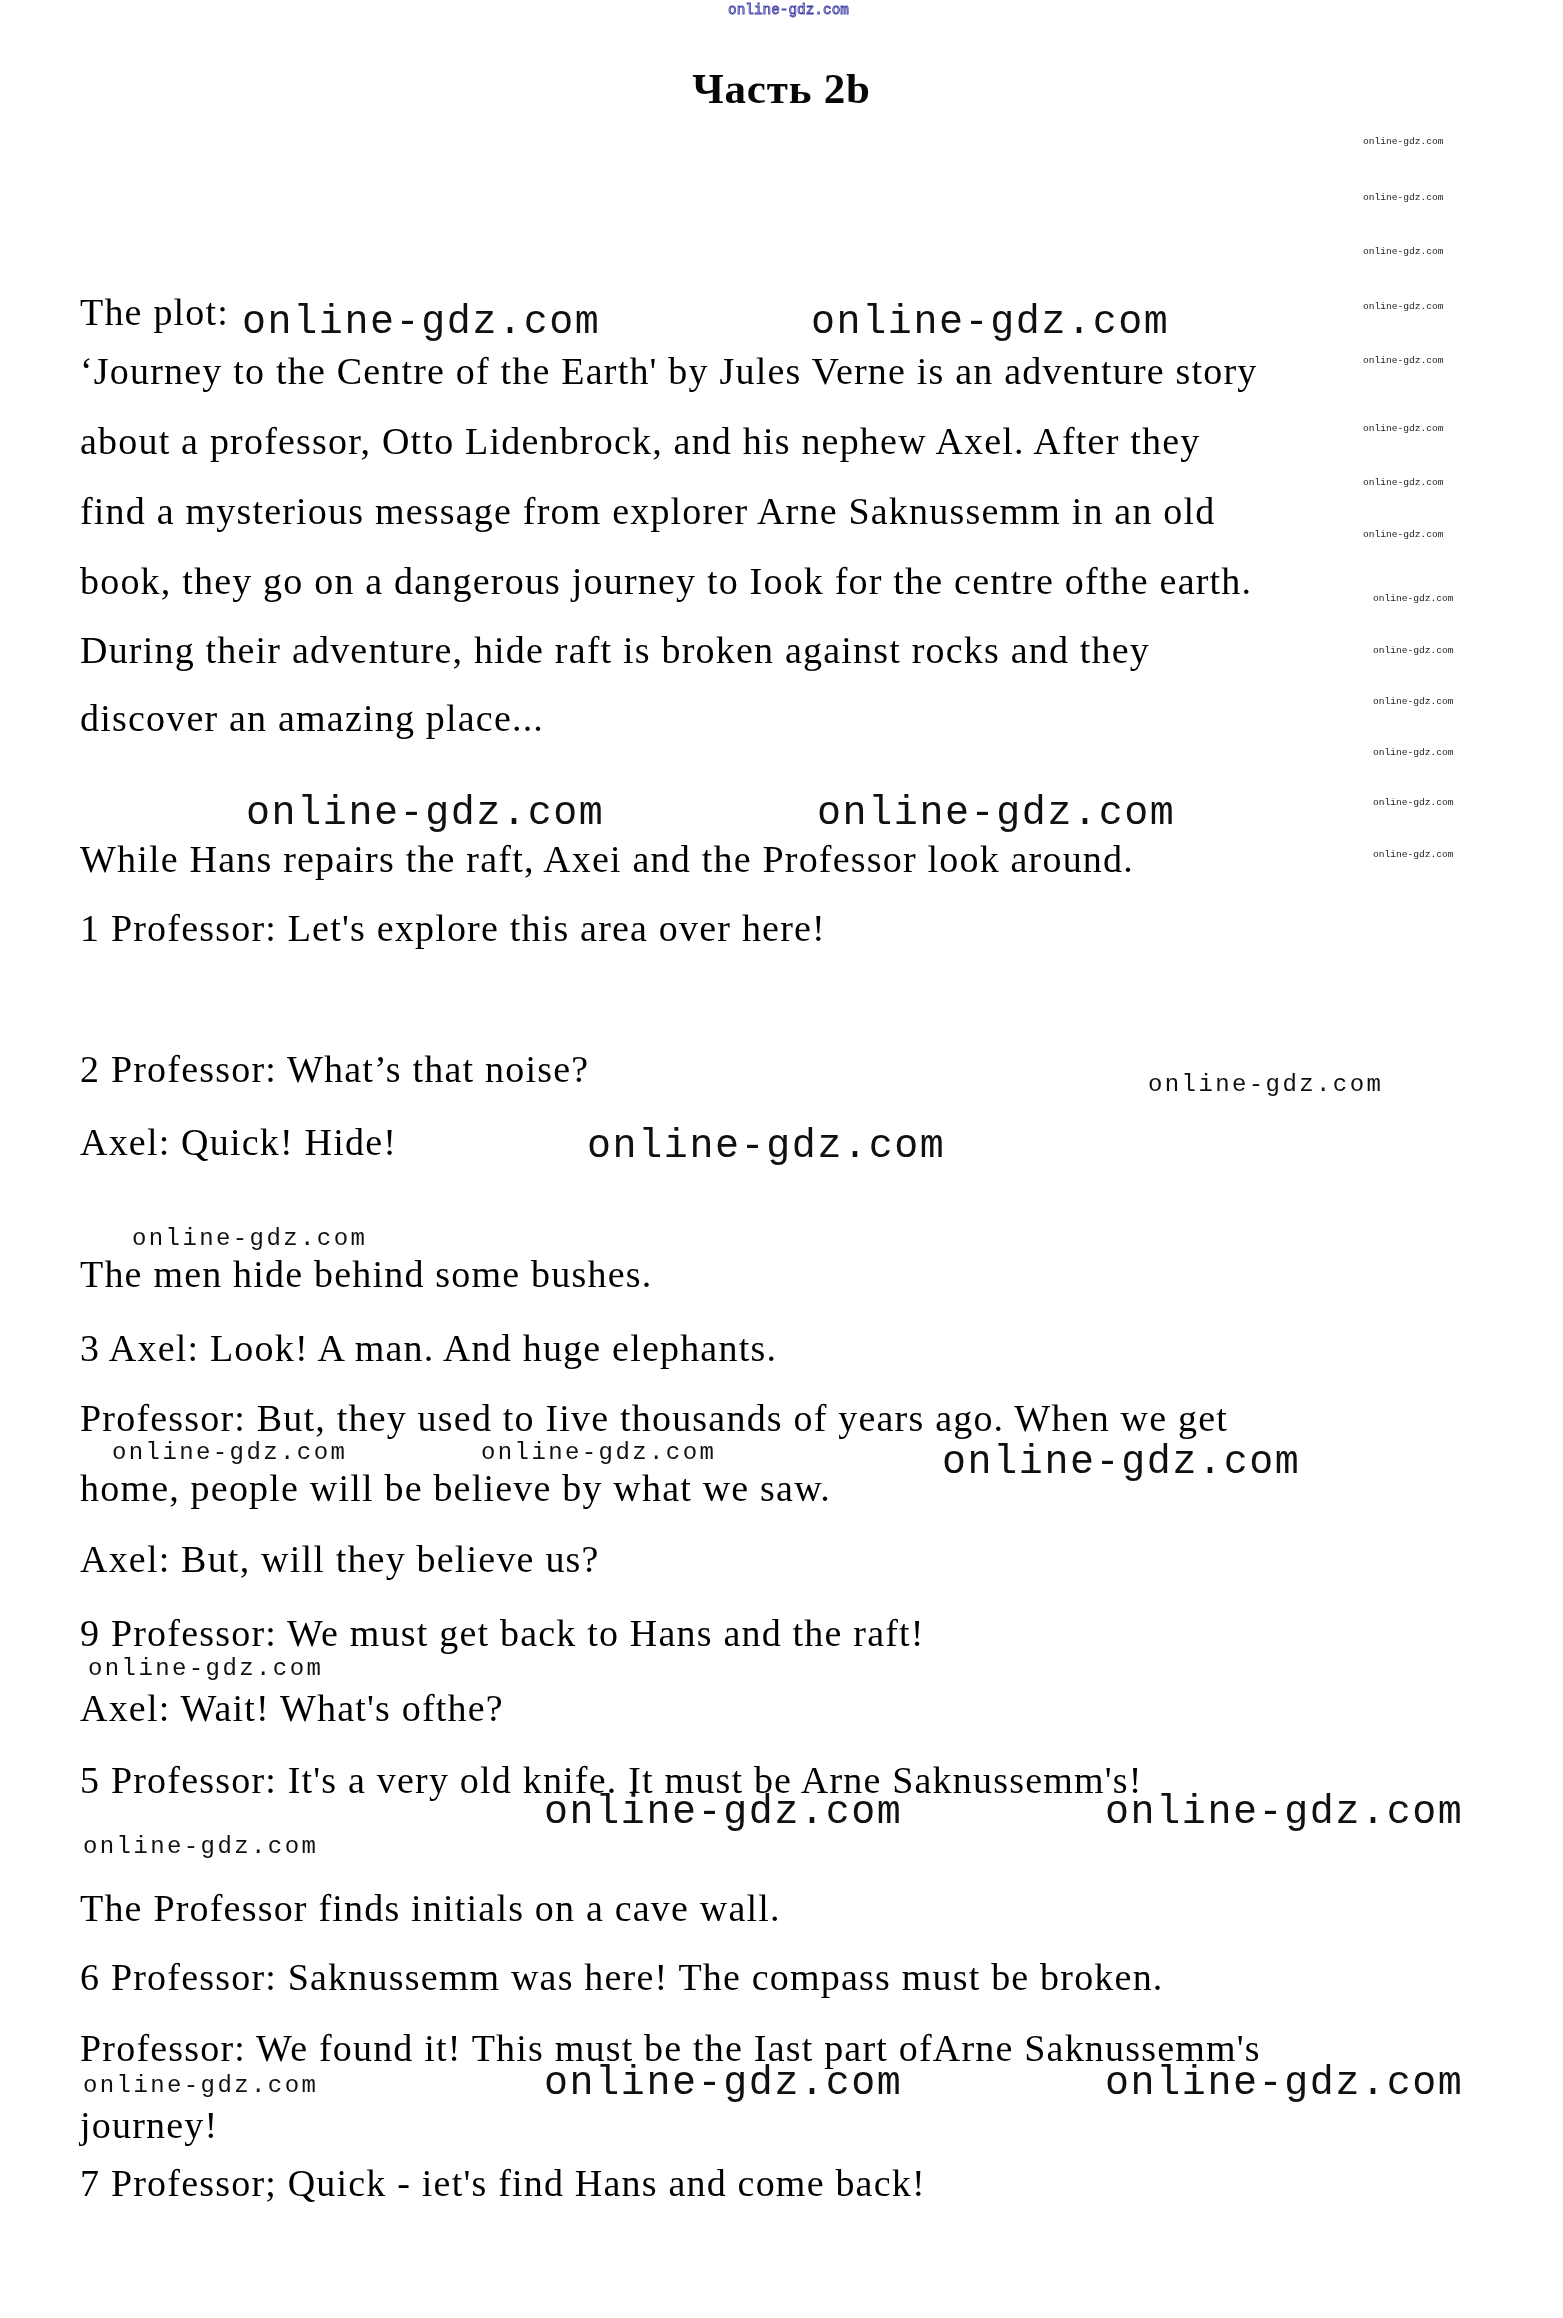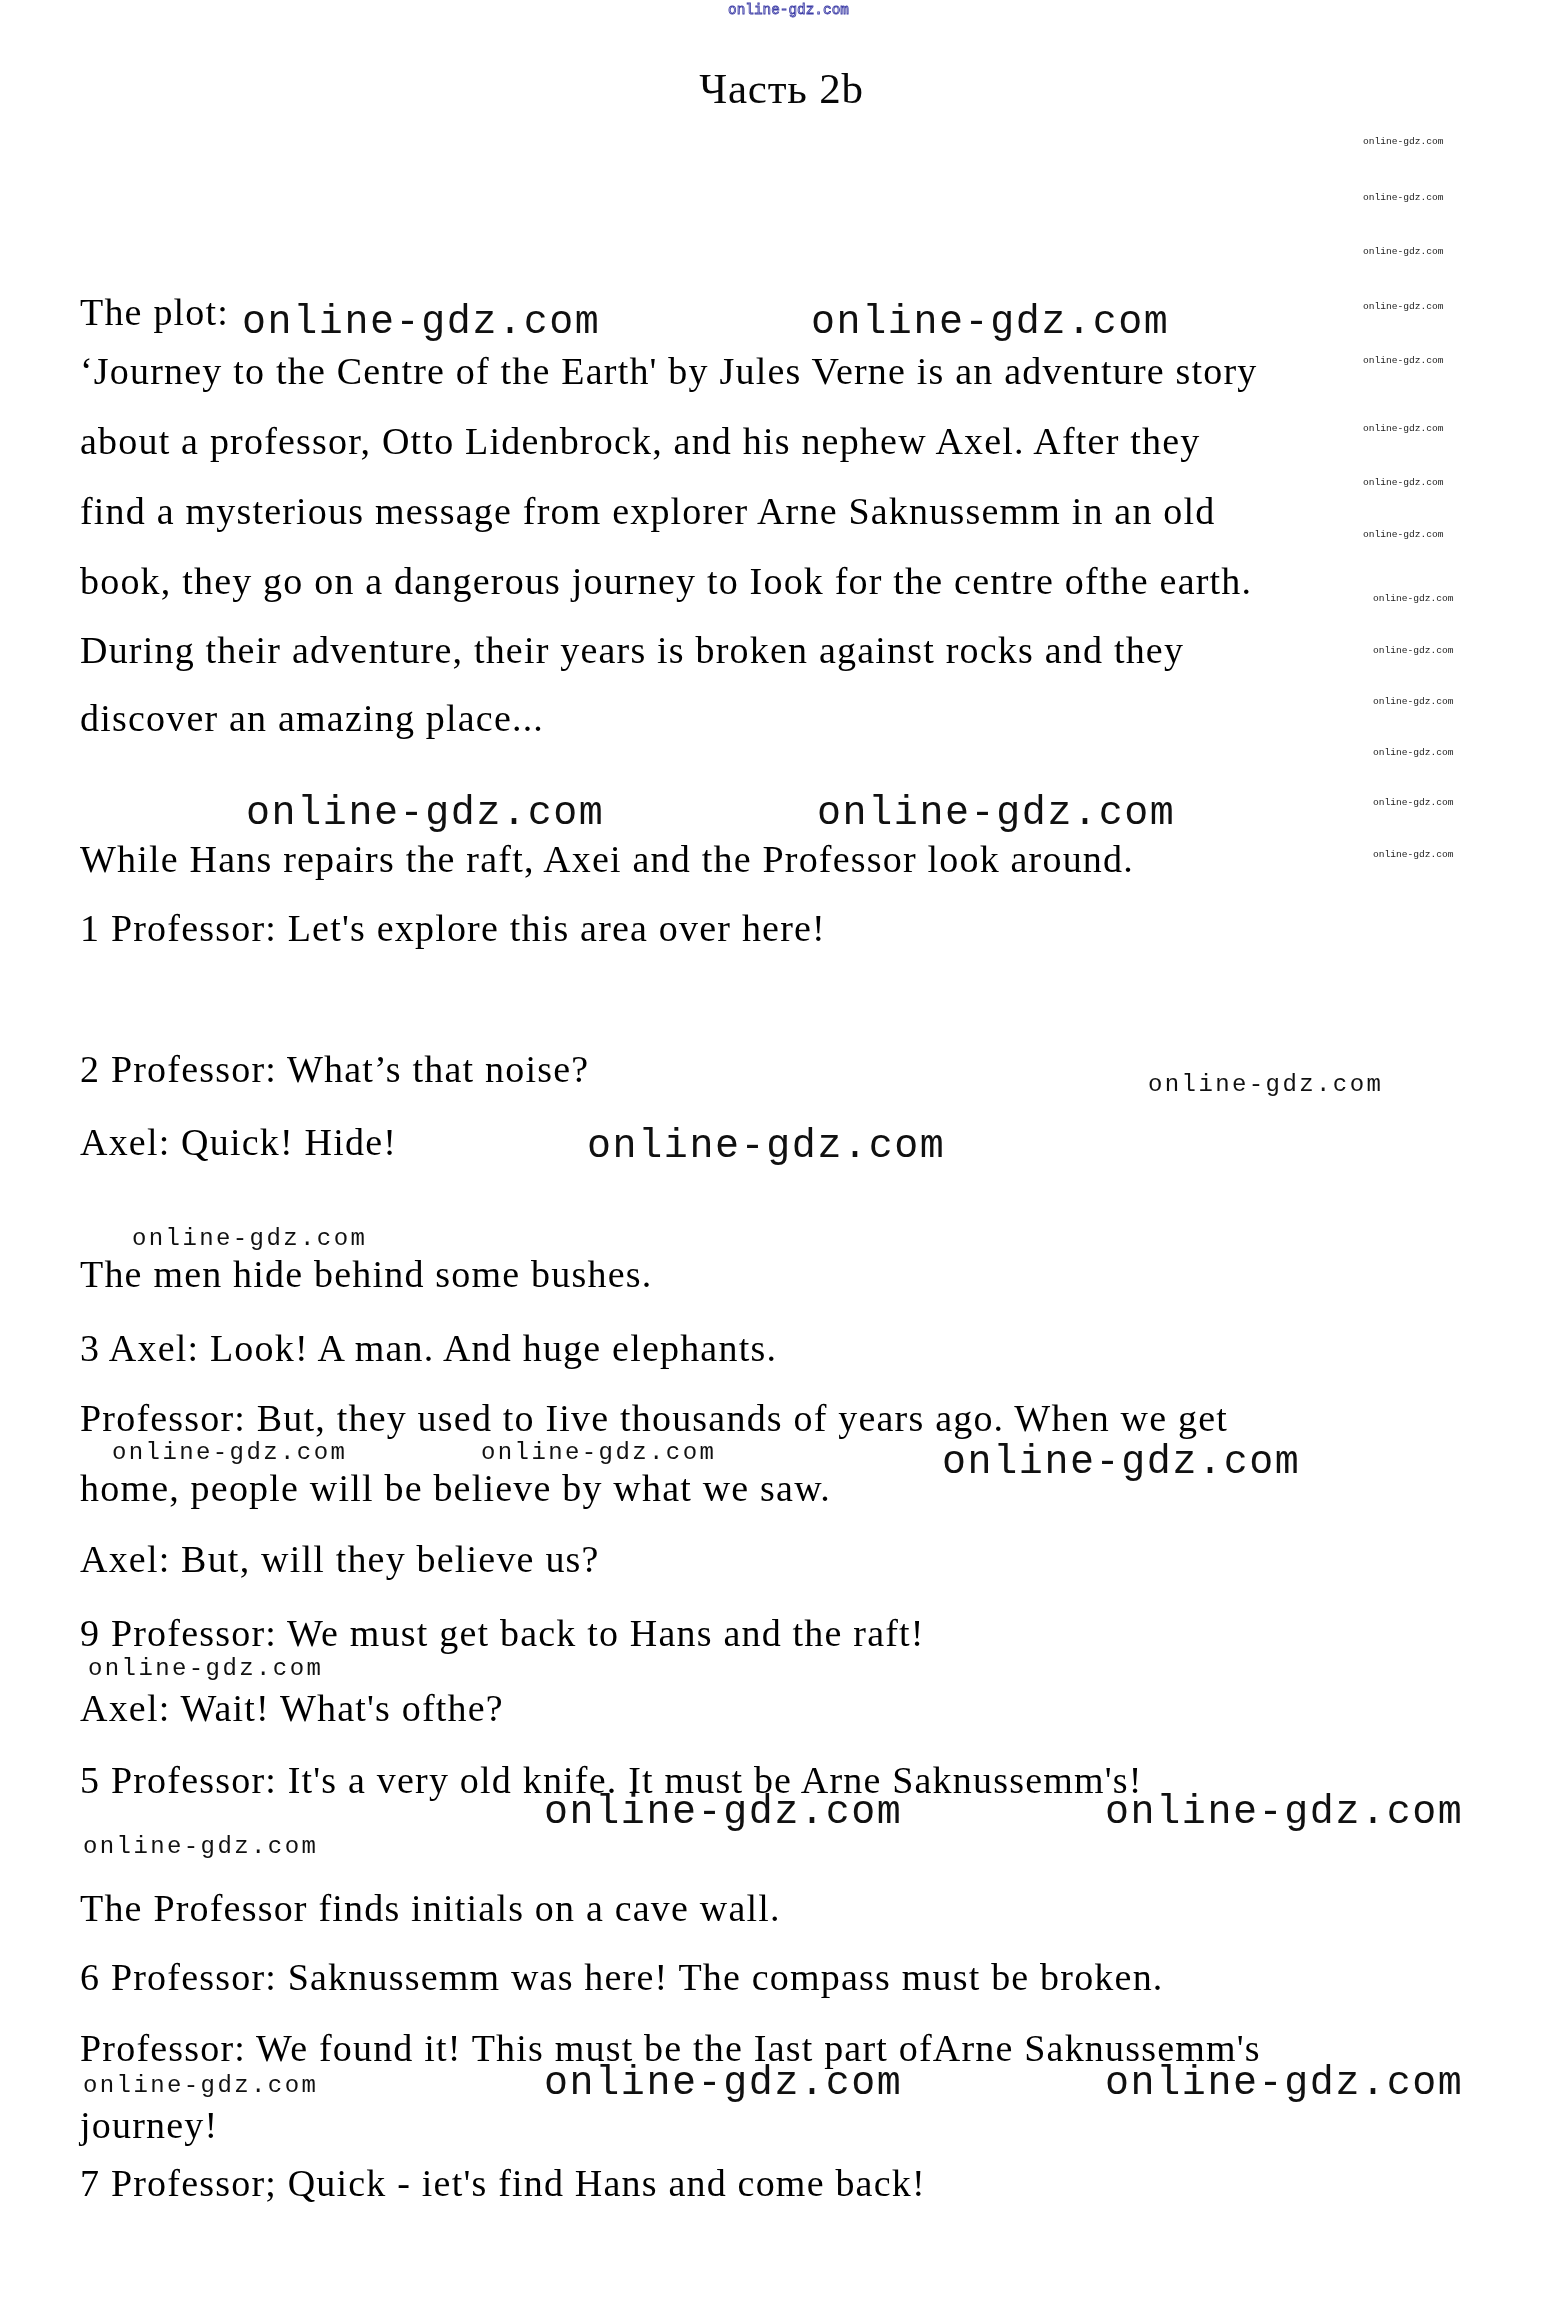"Часть 2b" .page-title { font-weight: normal -> bold }
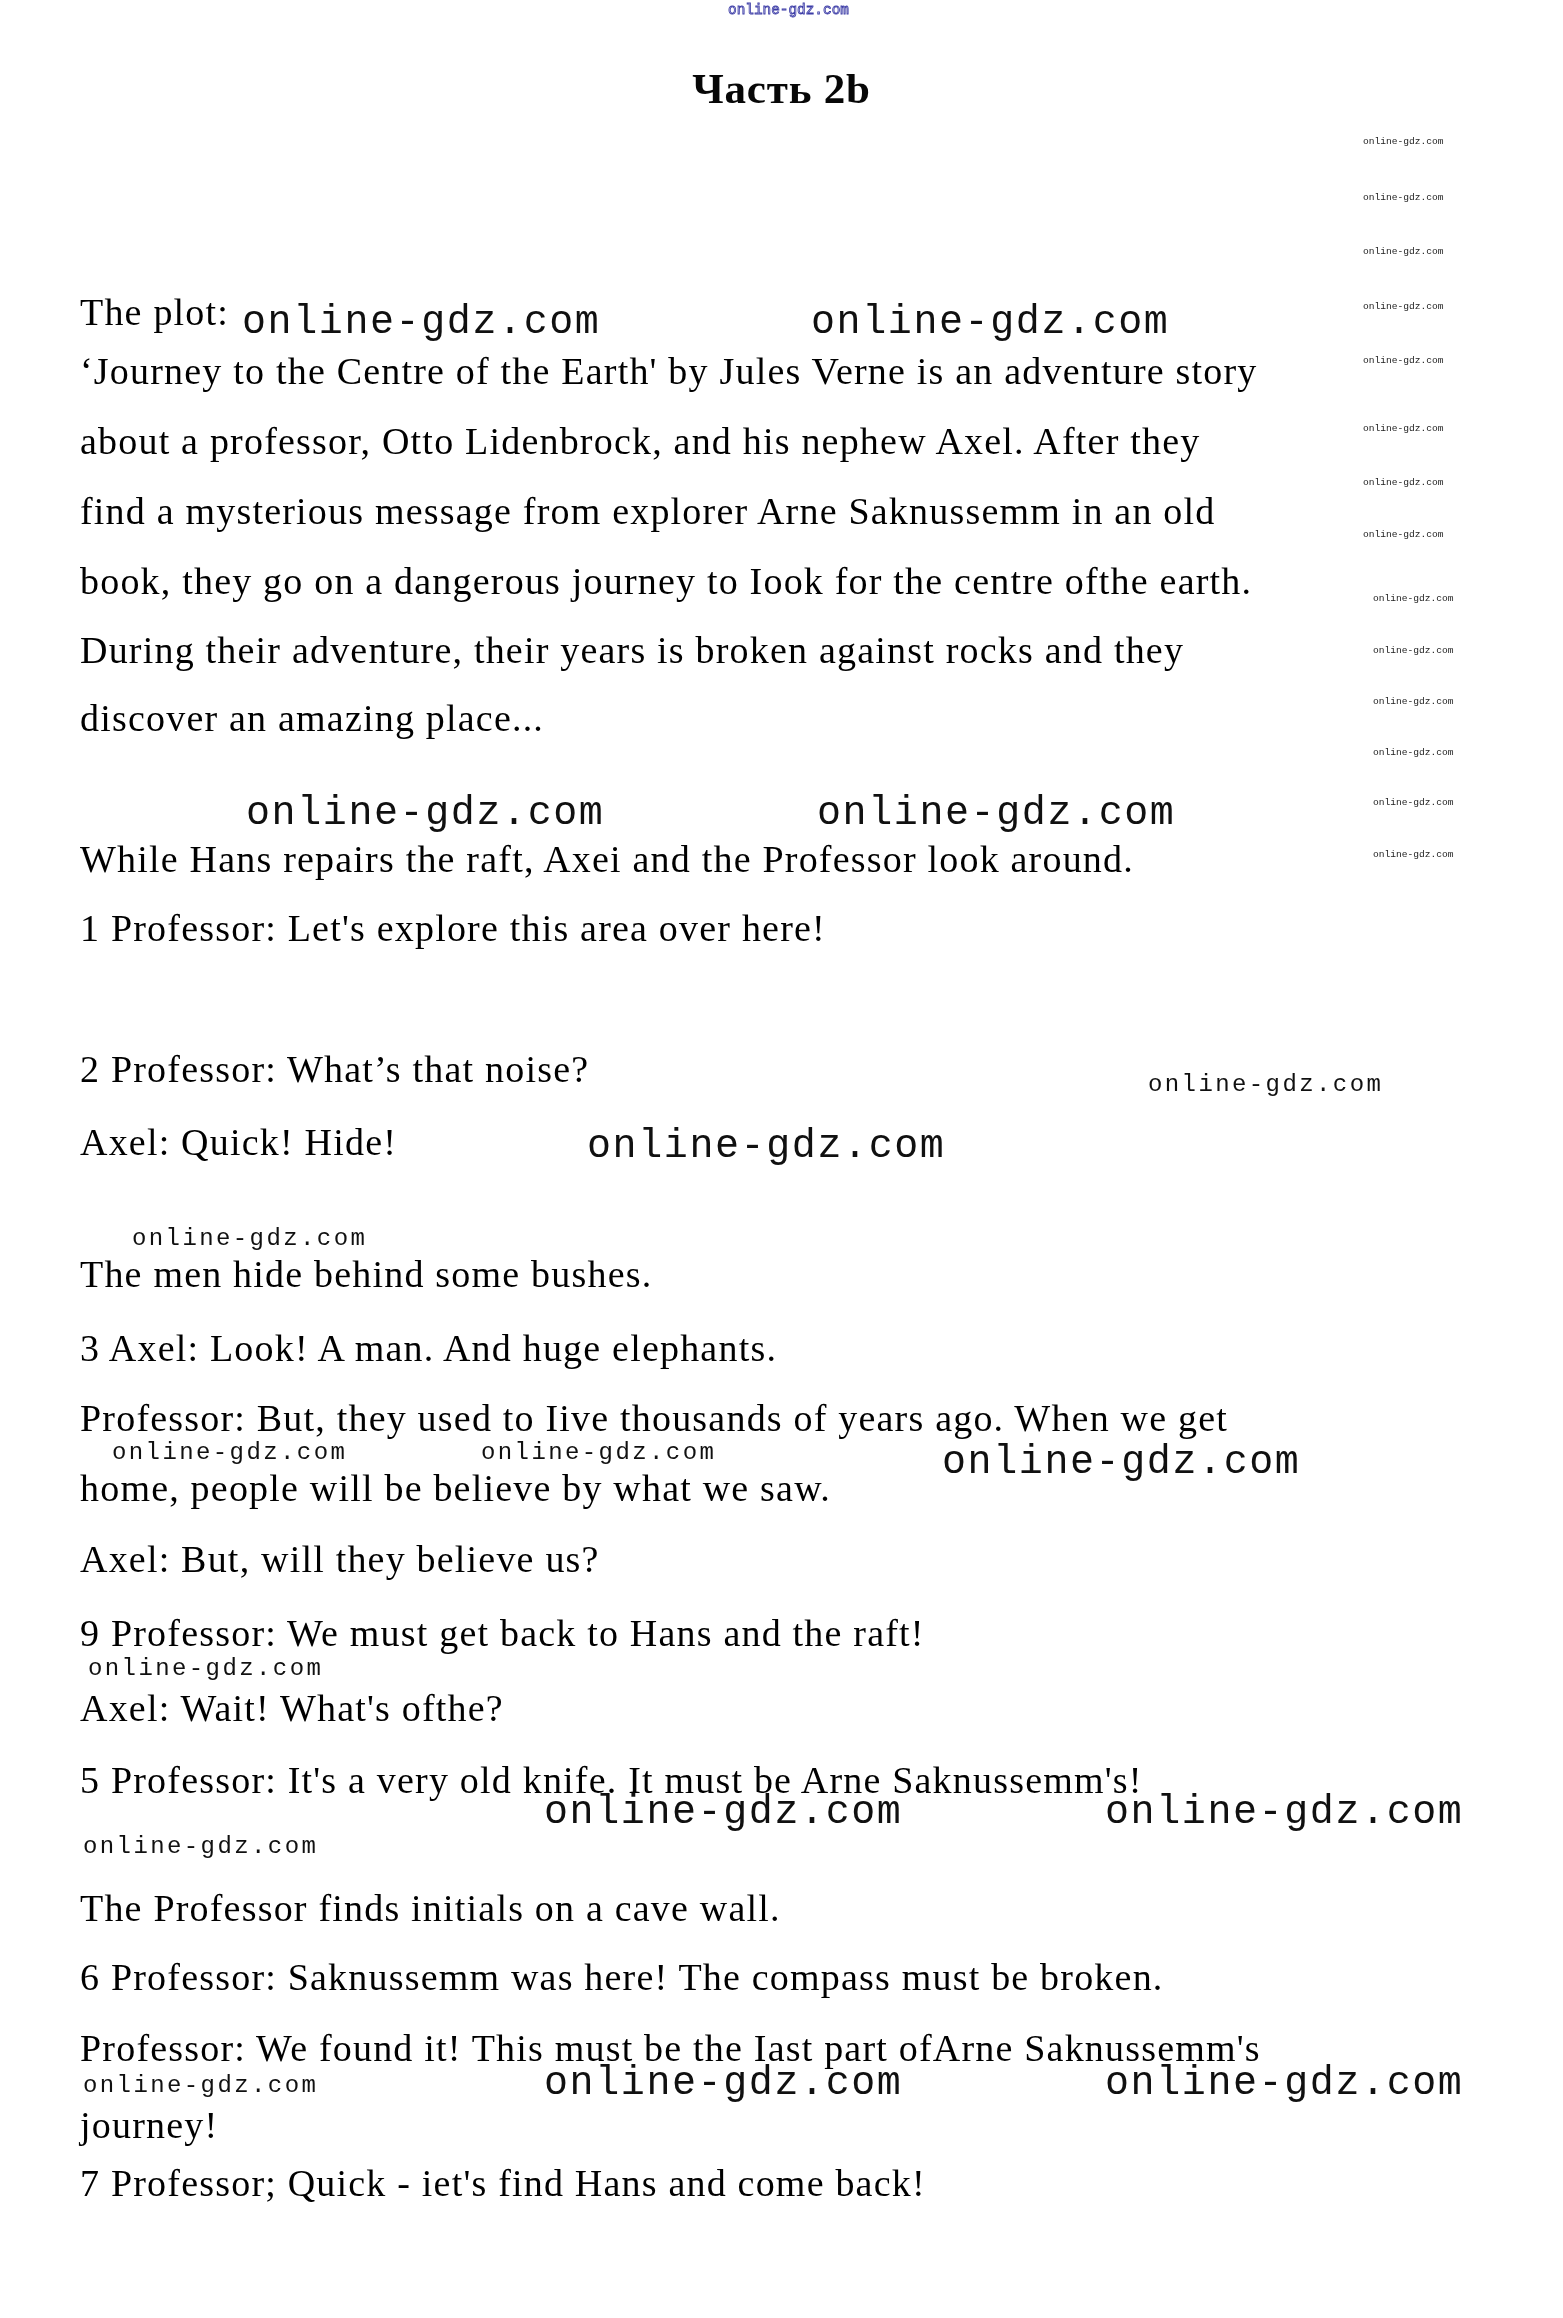"During their adventure, their years" div.ln { text: their years -> hide raft }
